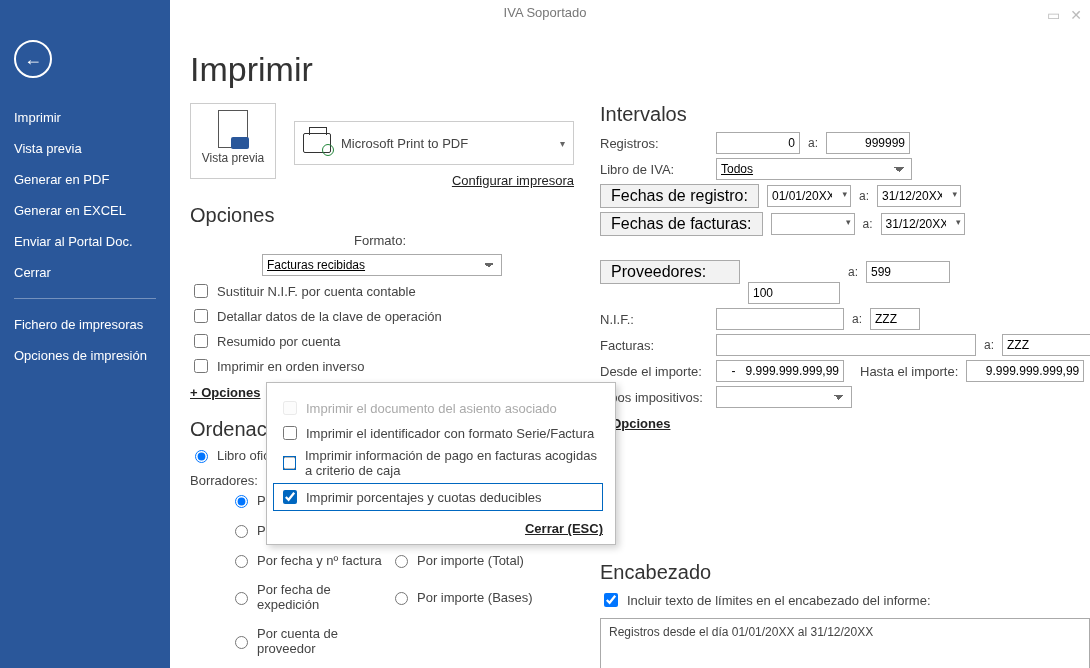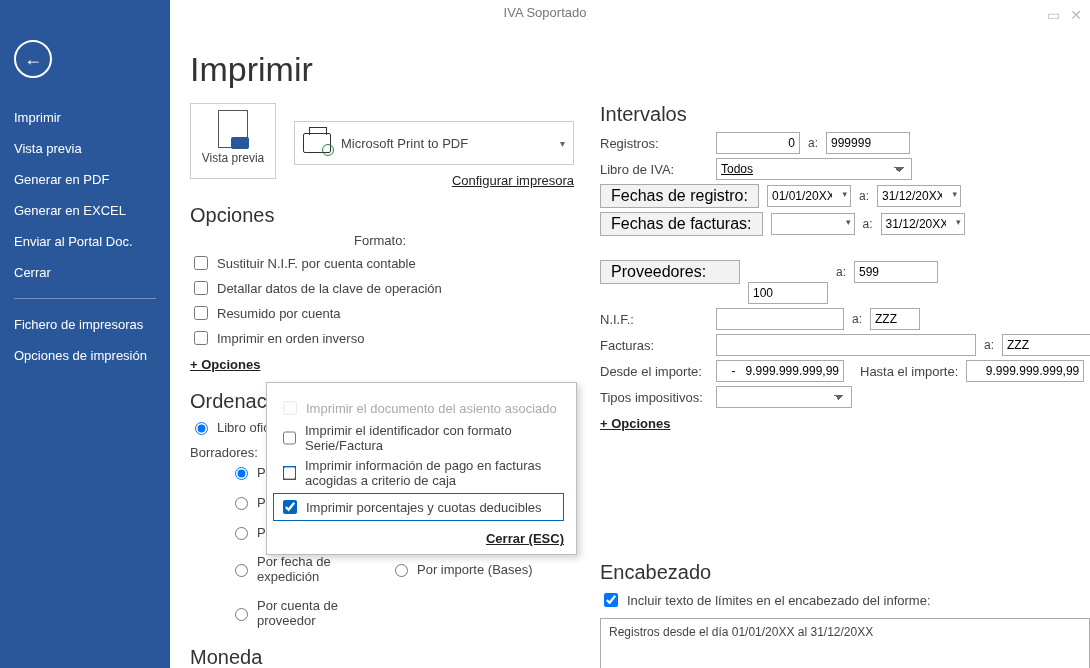"999999" input.txt { text-align: left -> right }
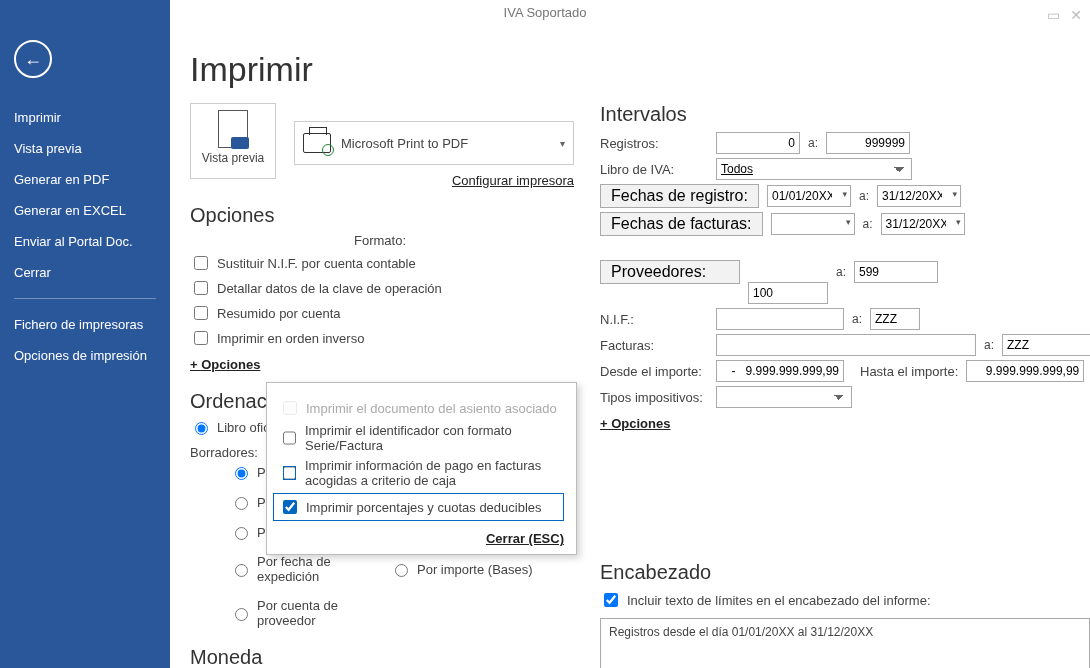"Facturas recibidas" select.combo { html: none -> <select> <option>Facturas recibidas</option> </select> }
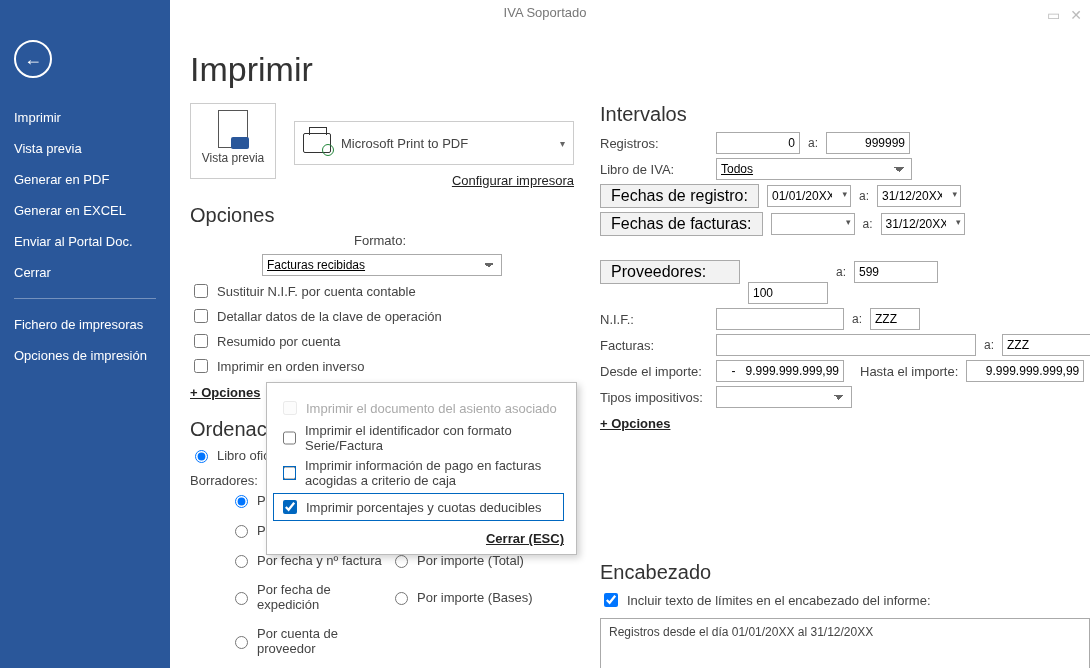"100" input.txt { width: 80px -> 92px }
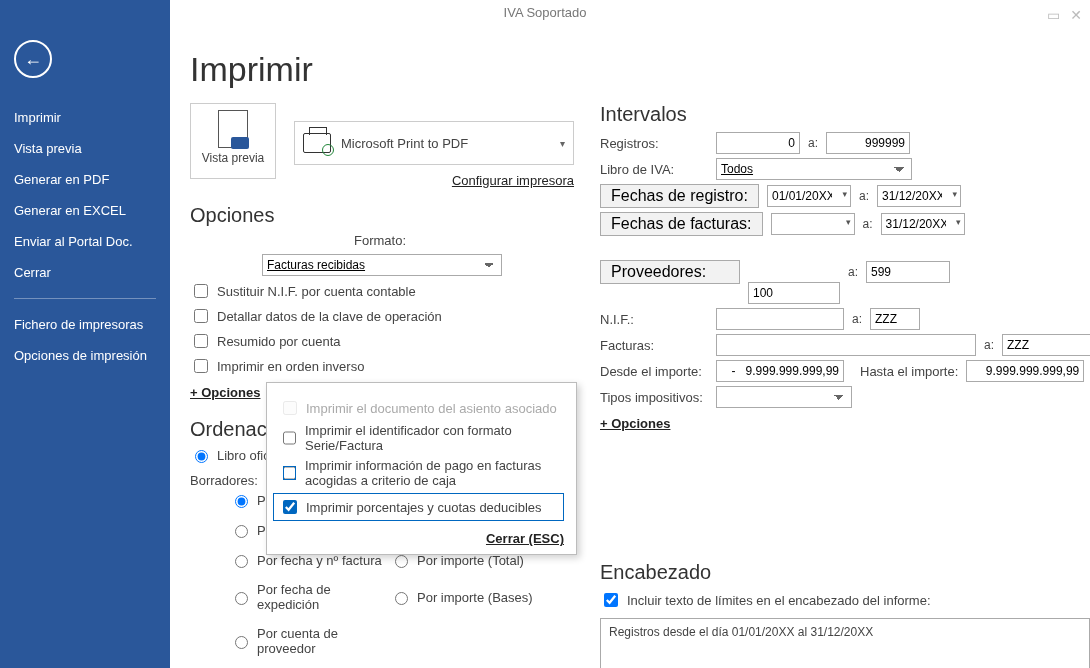"Imprimir el documento del asiento" .popup { width: 311px -> 350px }
